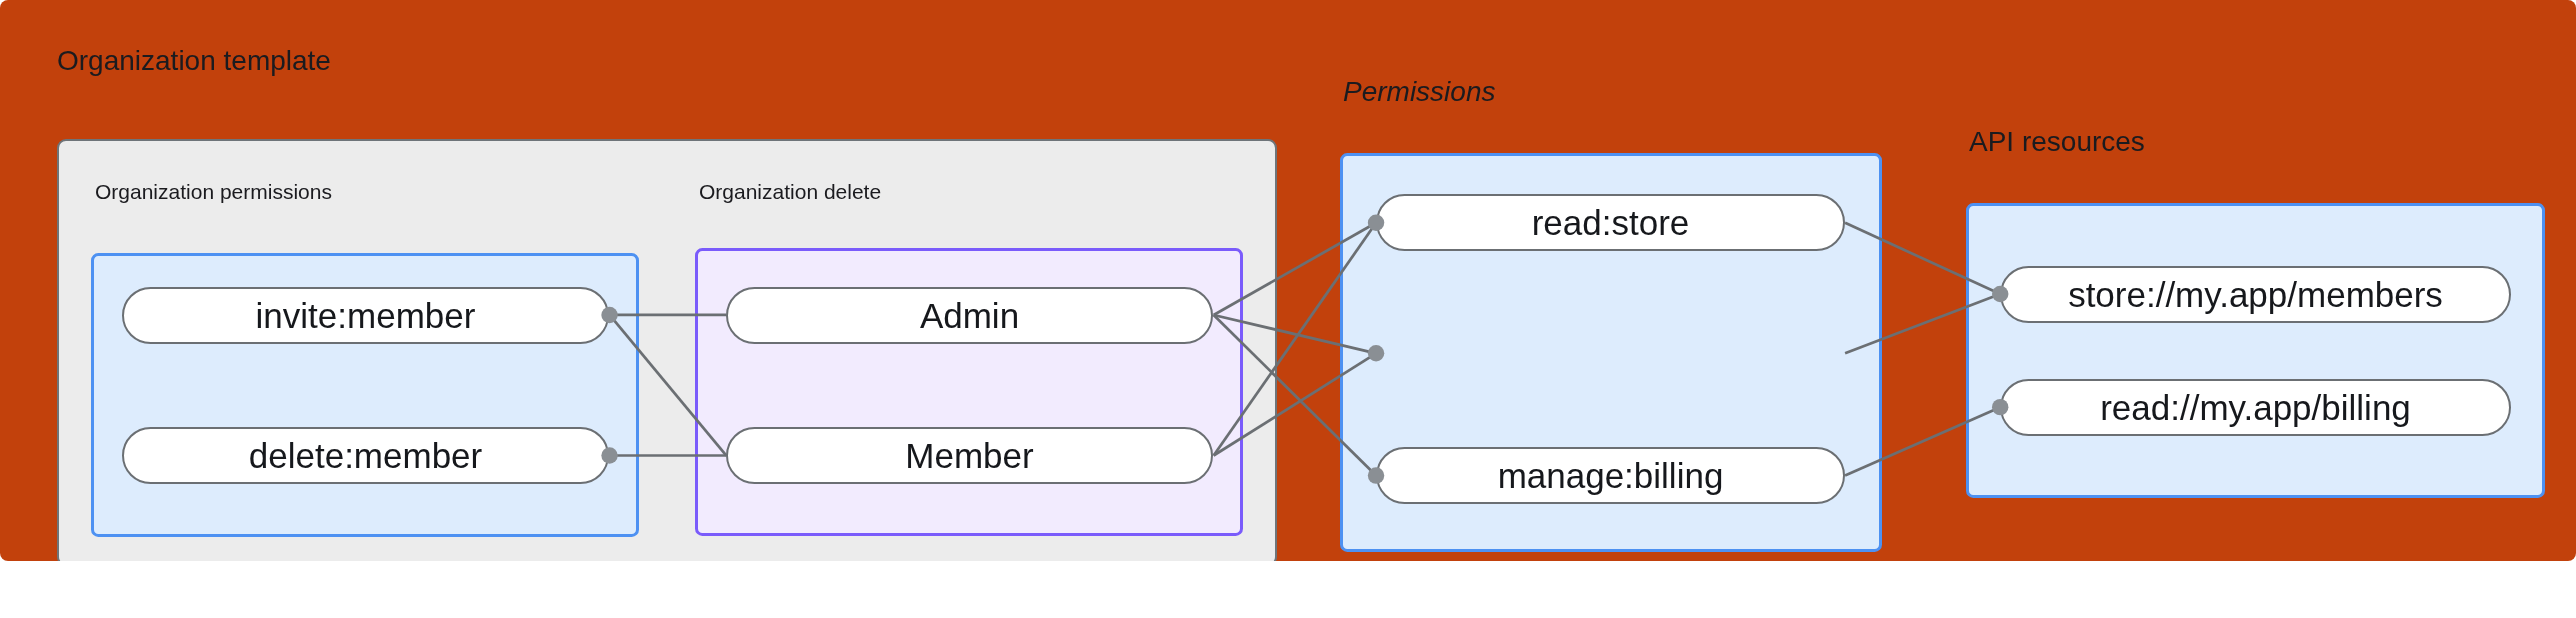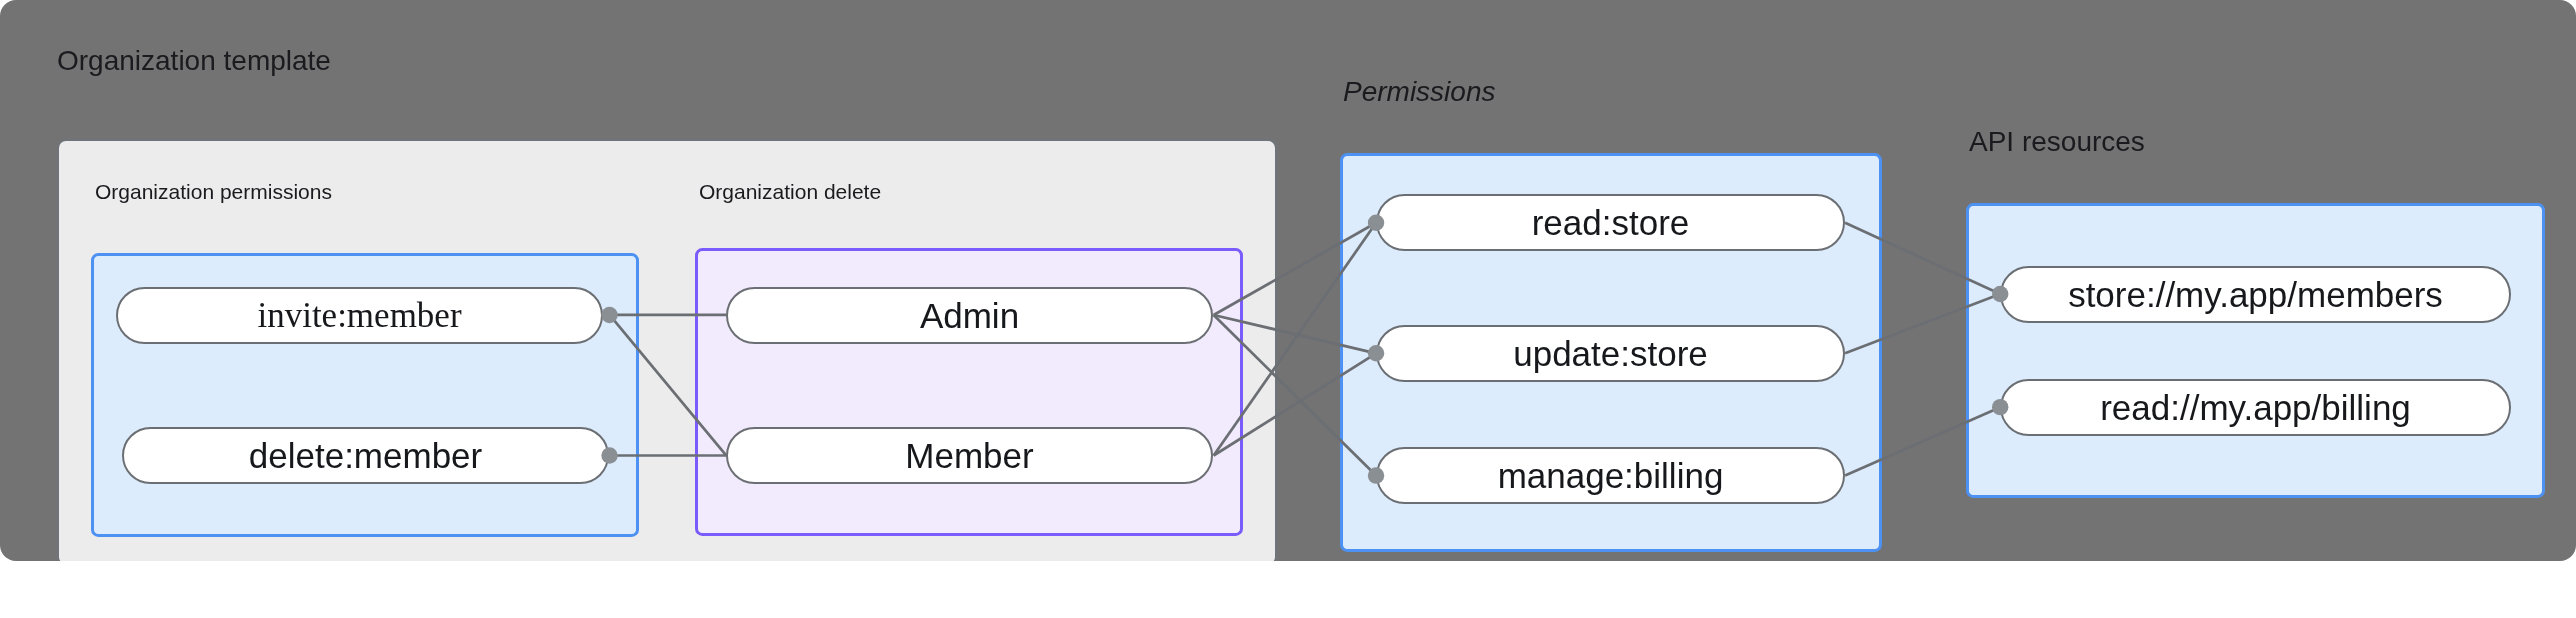"Organization template" #canvas { background: #737373 -> #c2410c; border-radius: 16px -> 8px }
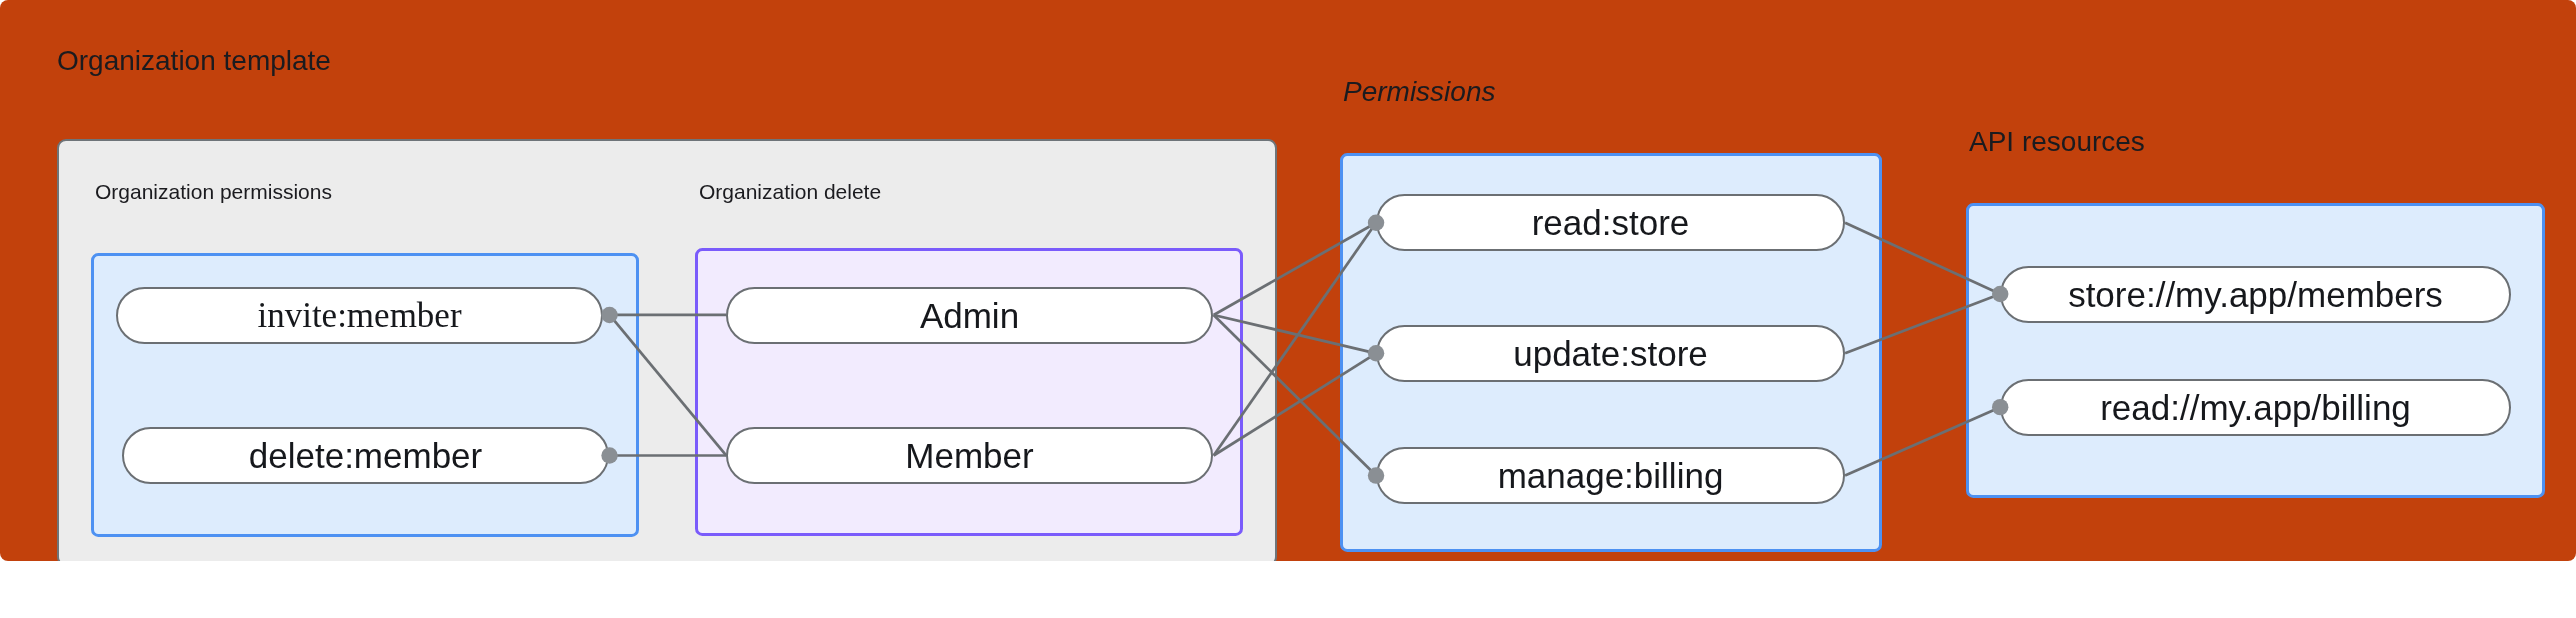"invite:member" div.pill { font-family: Liberation Serif, serif -> none; left: 116px -> 122px }
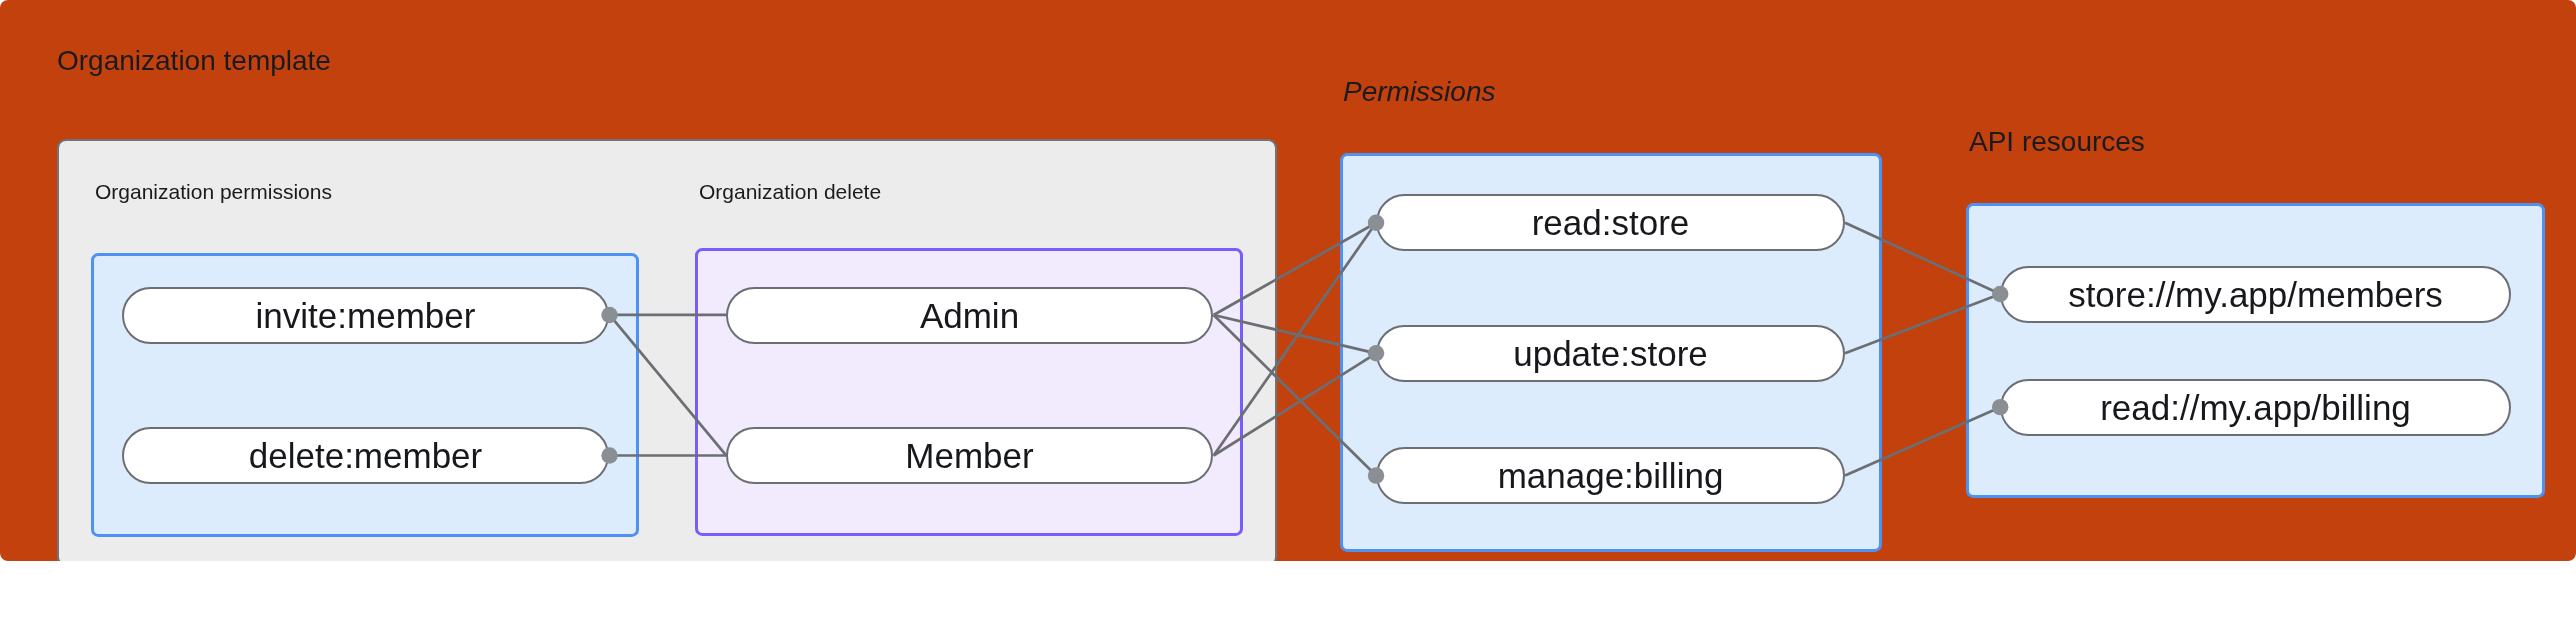"update:store" div.pill { html: <div>update:store</div> -> none }
